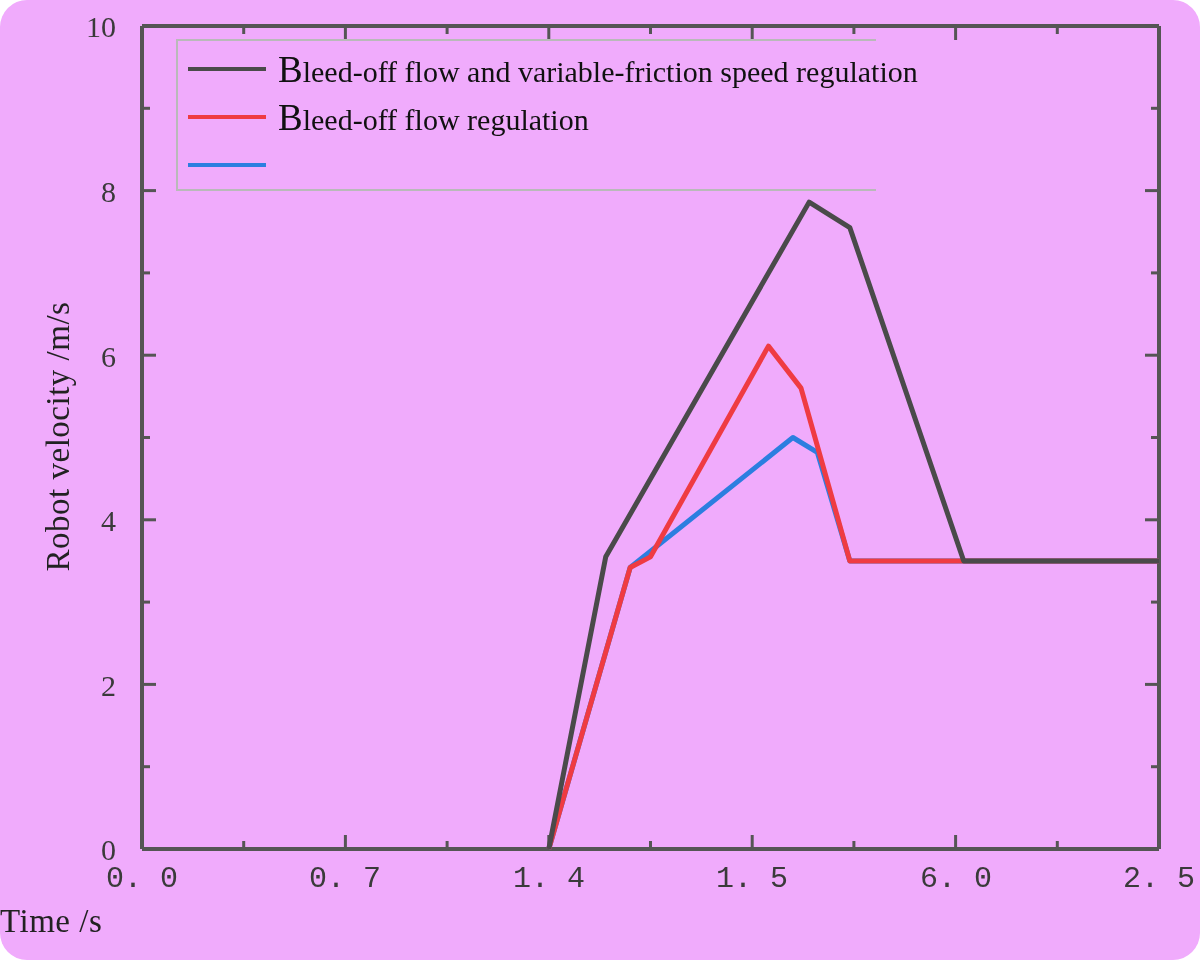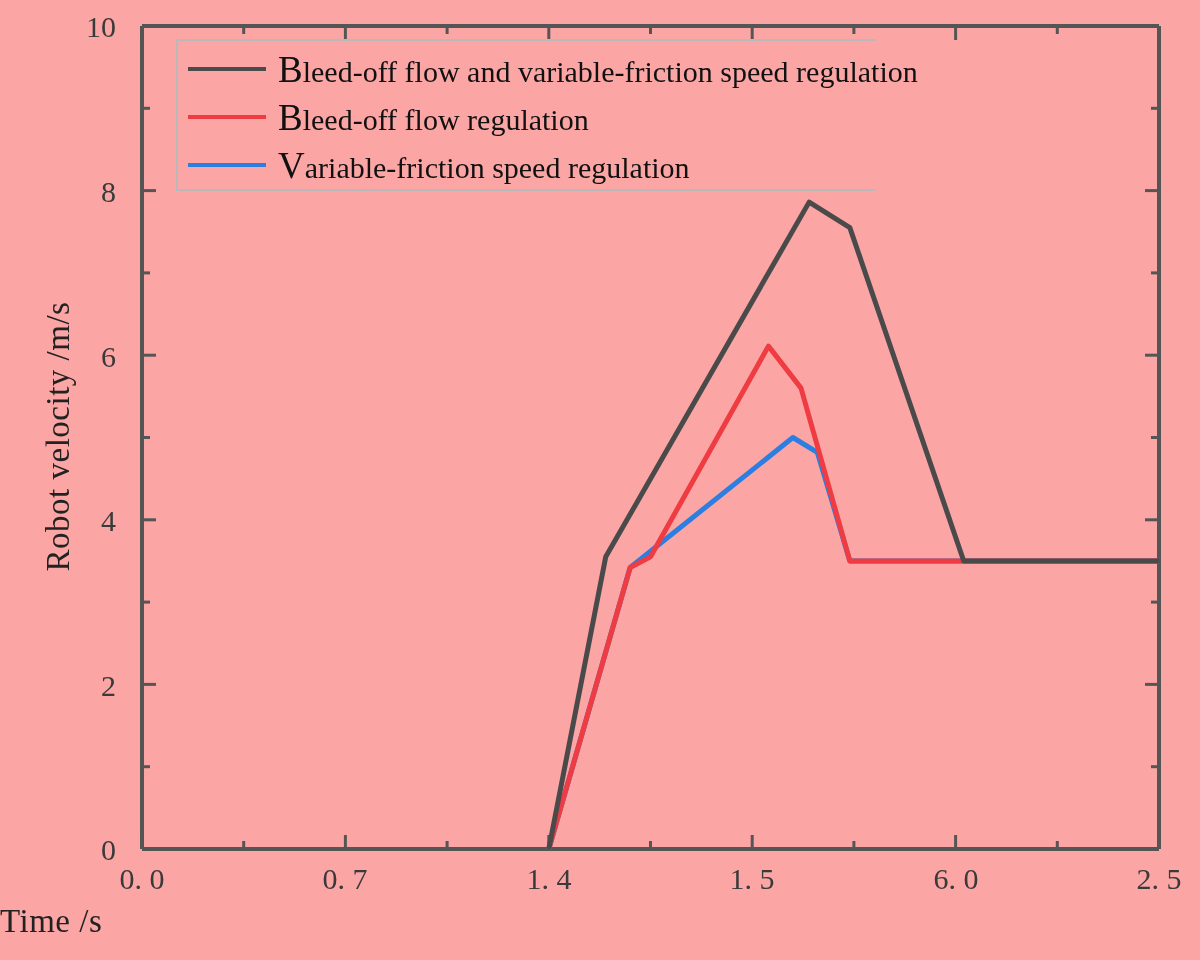"10" #figure { background: #fca5a5 -> #f0abfc; border-radius: none -> 27px }
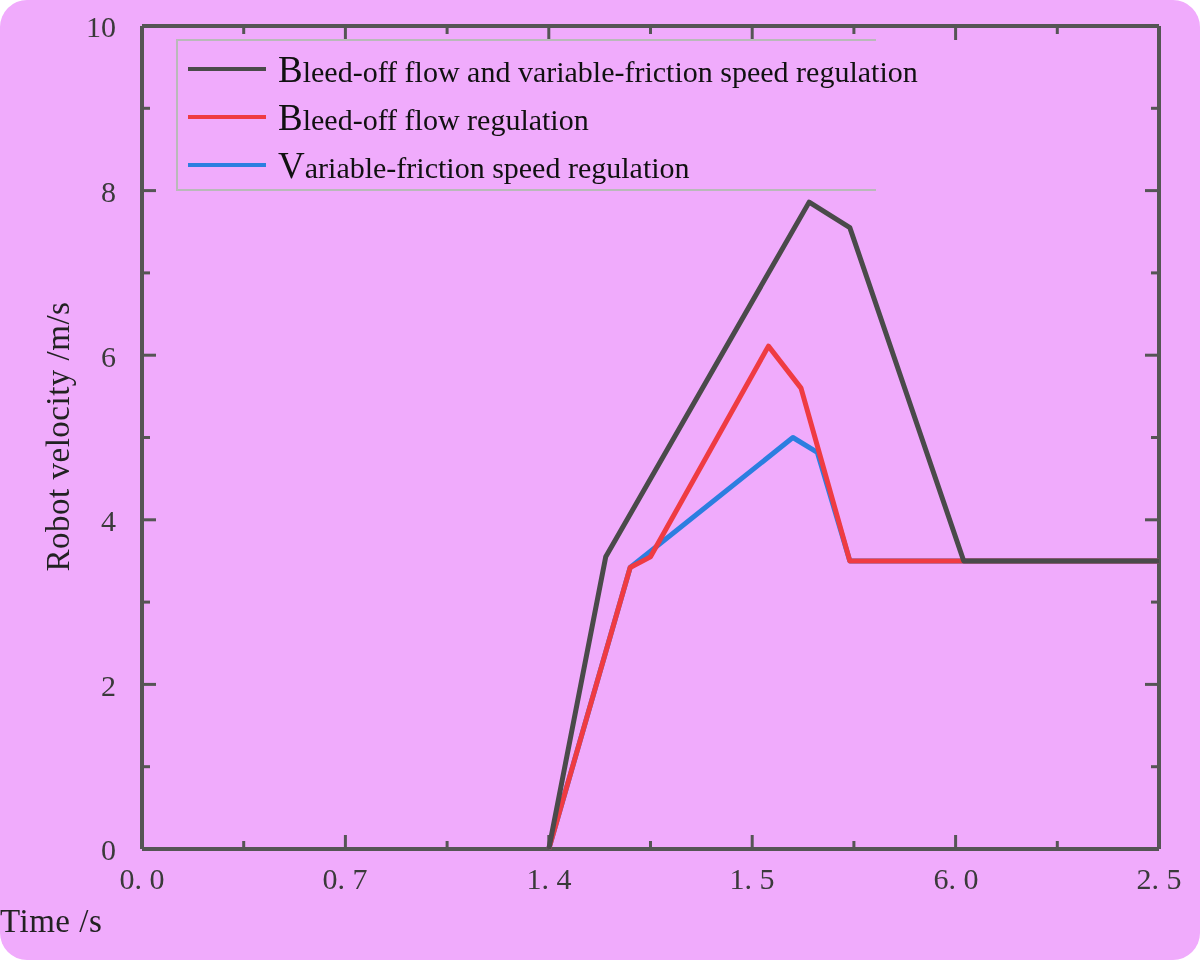"Variable-friction speed regulation" span.legend-text { html: <span> <span>V</span><span>ariable-friction speed regulation</span> </span> -> none }
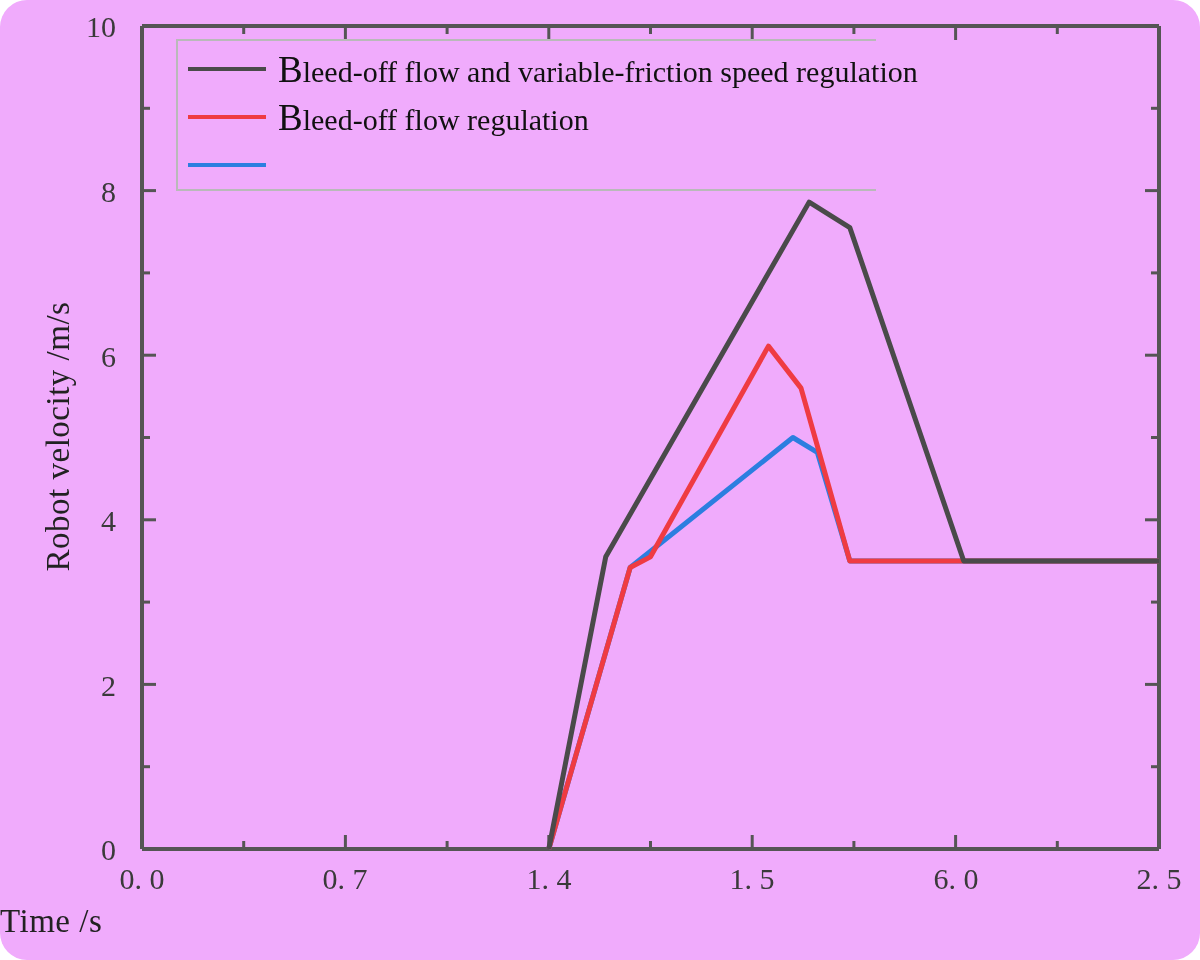"0. 0" .xtick { font-family: none -> Liberation Mono, monospace }
